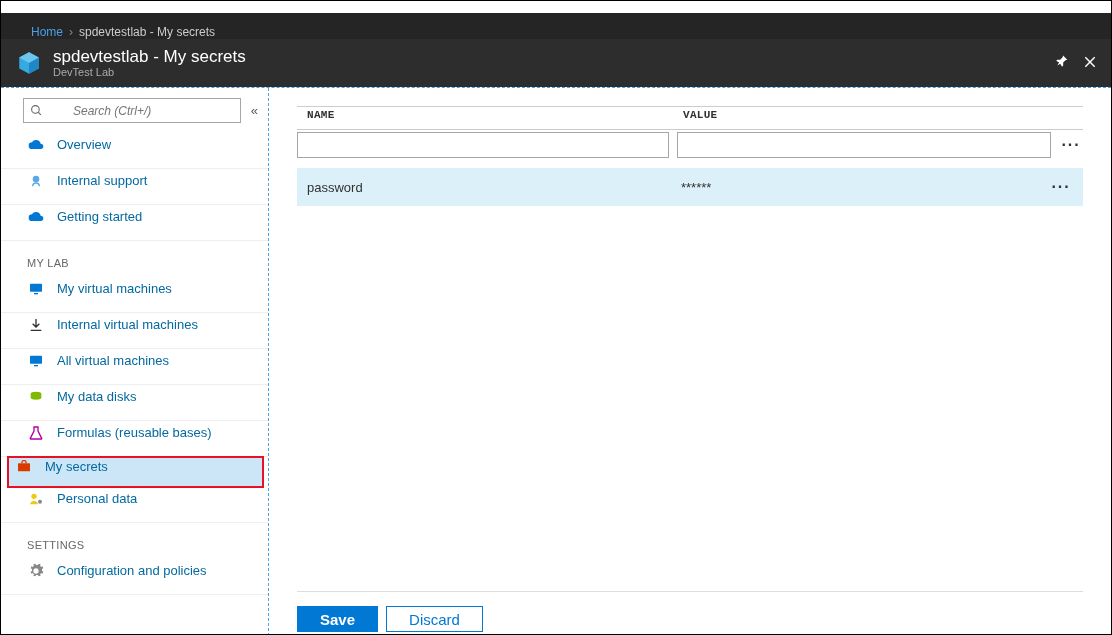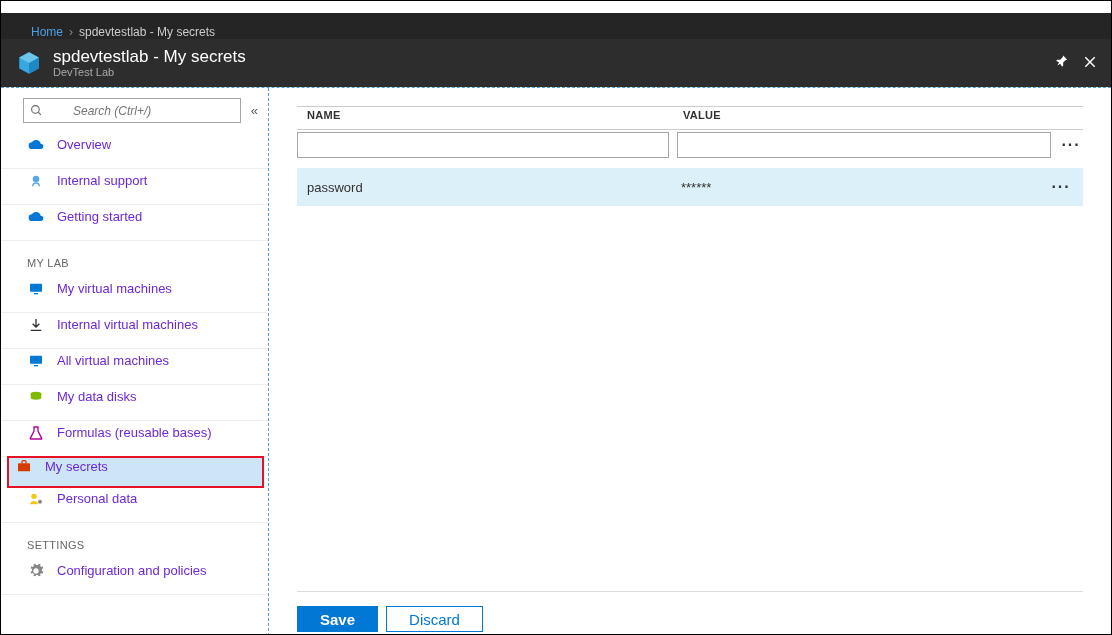"NAME" .table-head { font-family: none -> Liberation Mono, monospace }
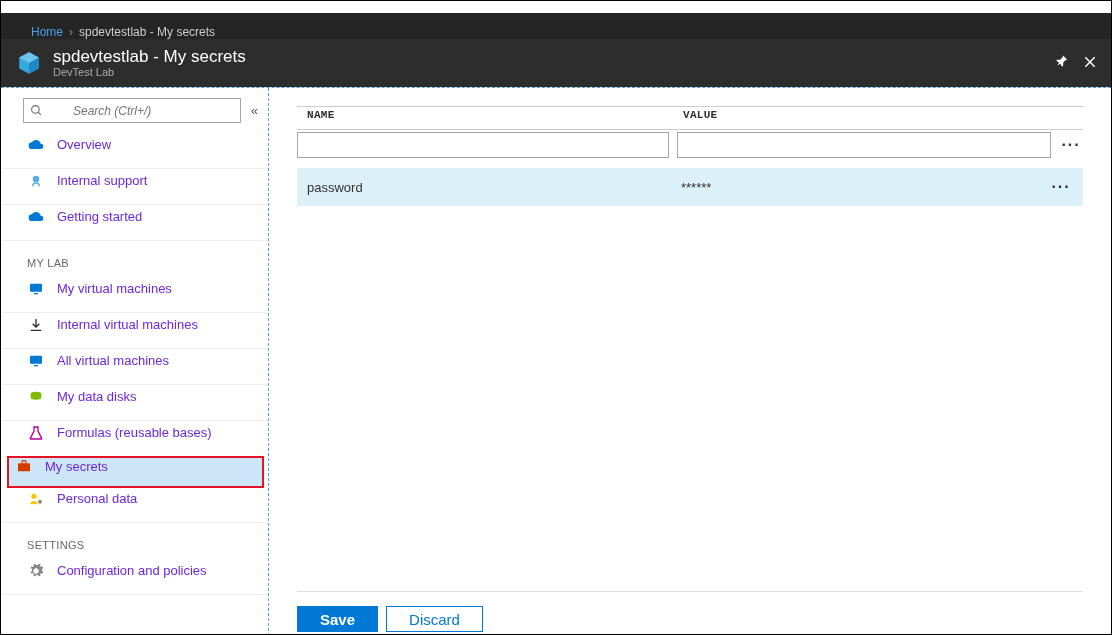"Overview" .nav-item { color: #6d28d9 -> #0369a1 }
